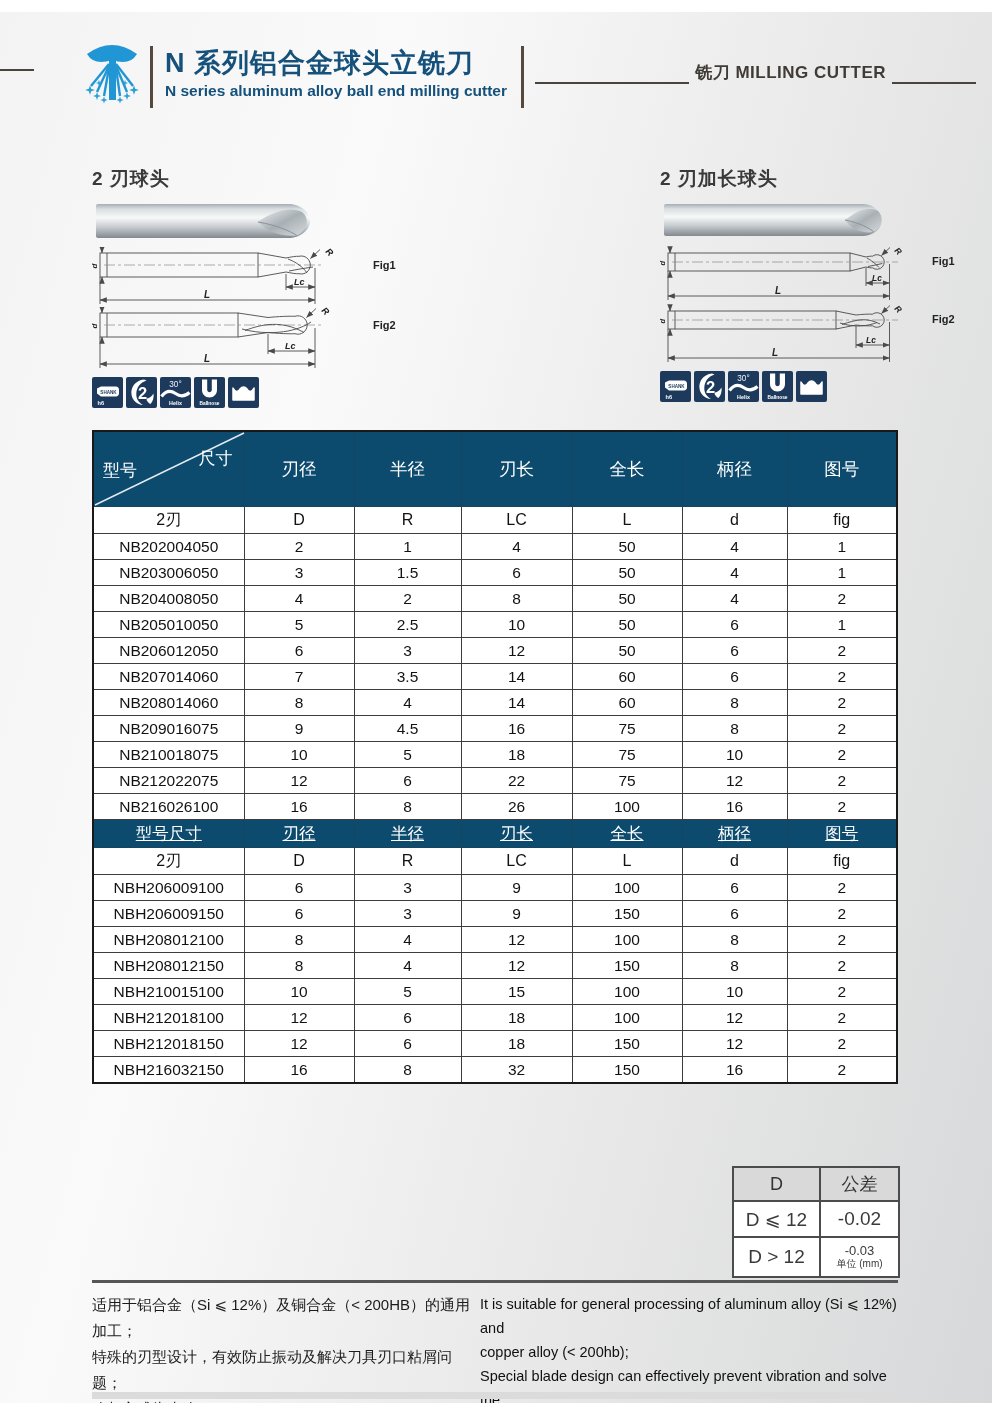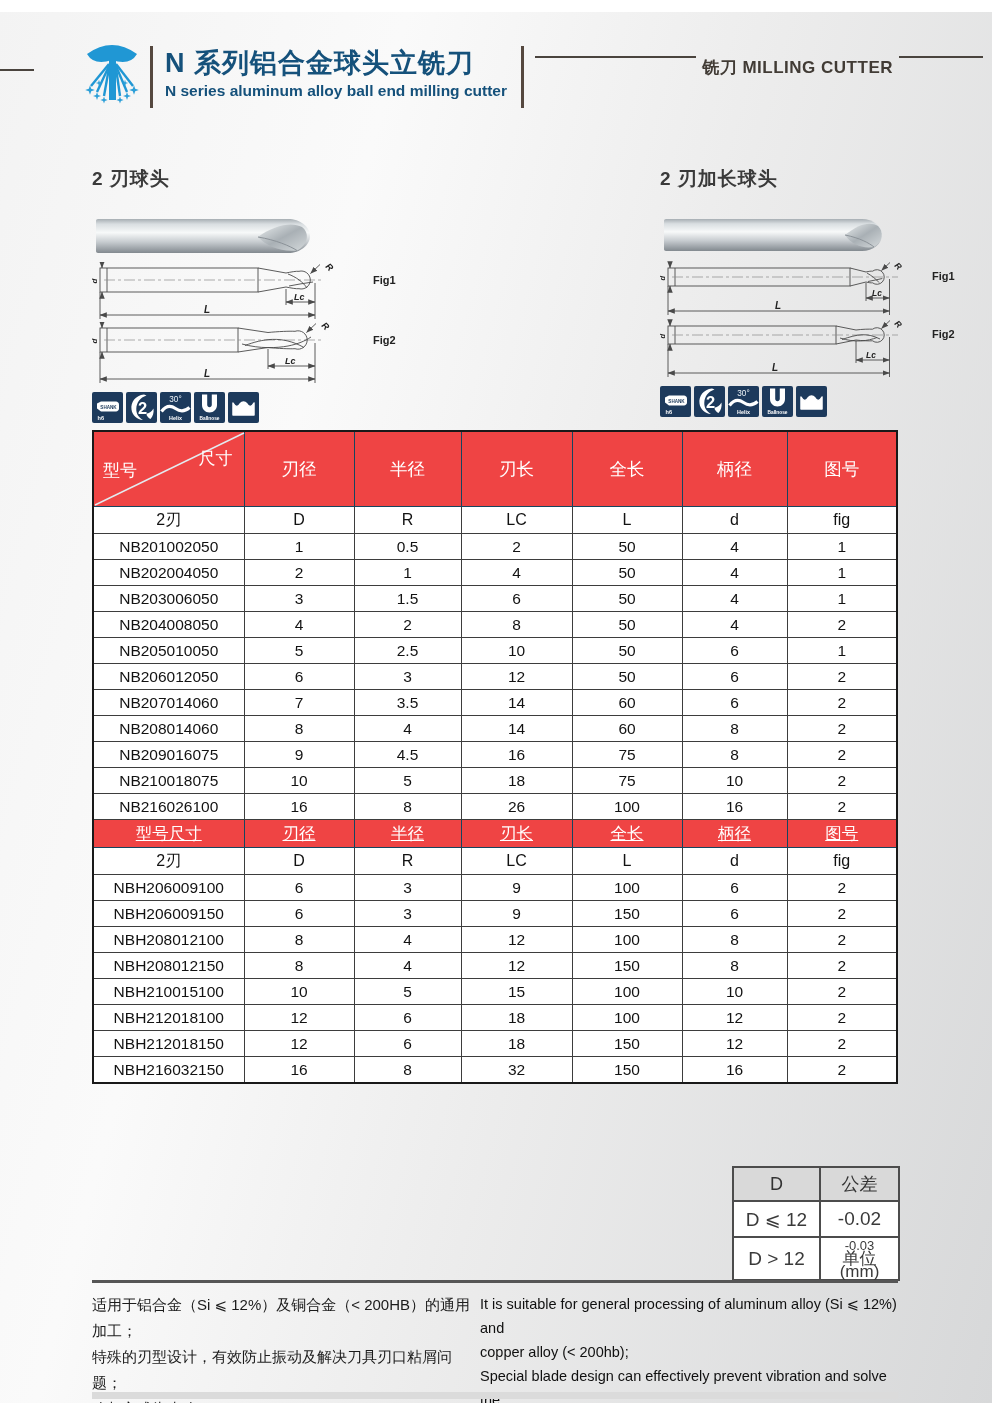"铣刀 MILLING CUTTER" .header-rule { align-items: flex-start -> flex-end; right: 9px -> 16px }
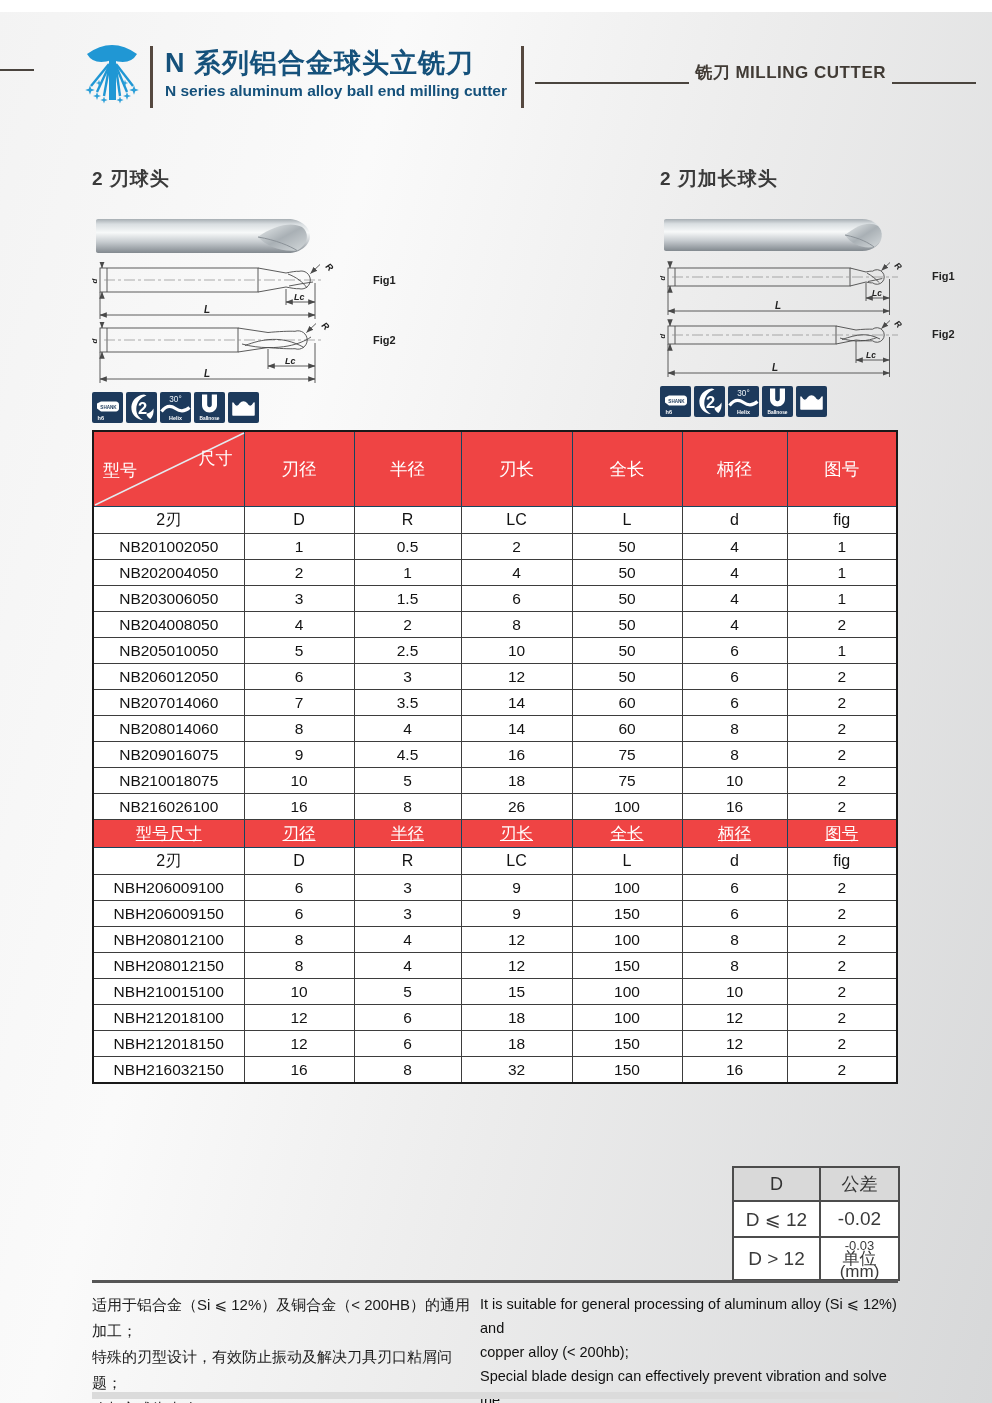"2 刃球头" .section h3 { margin: 0 0 24px -> 0 0 9px }
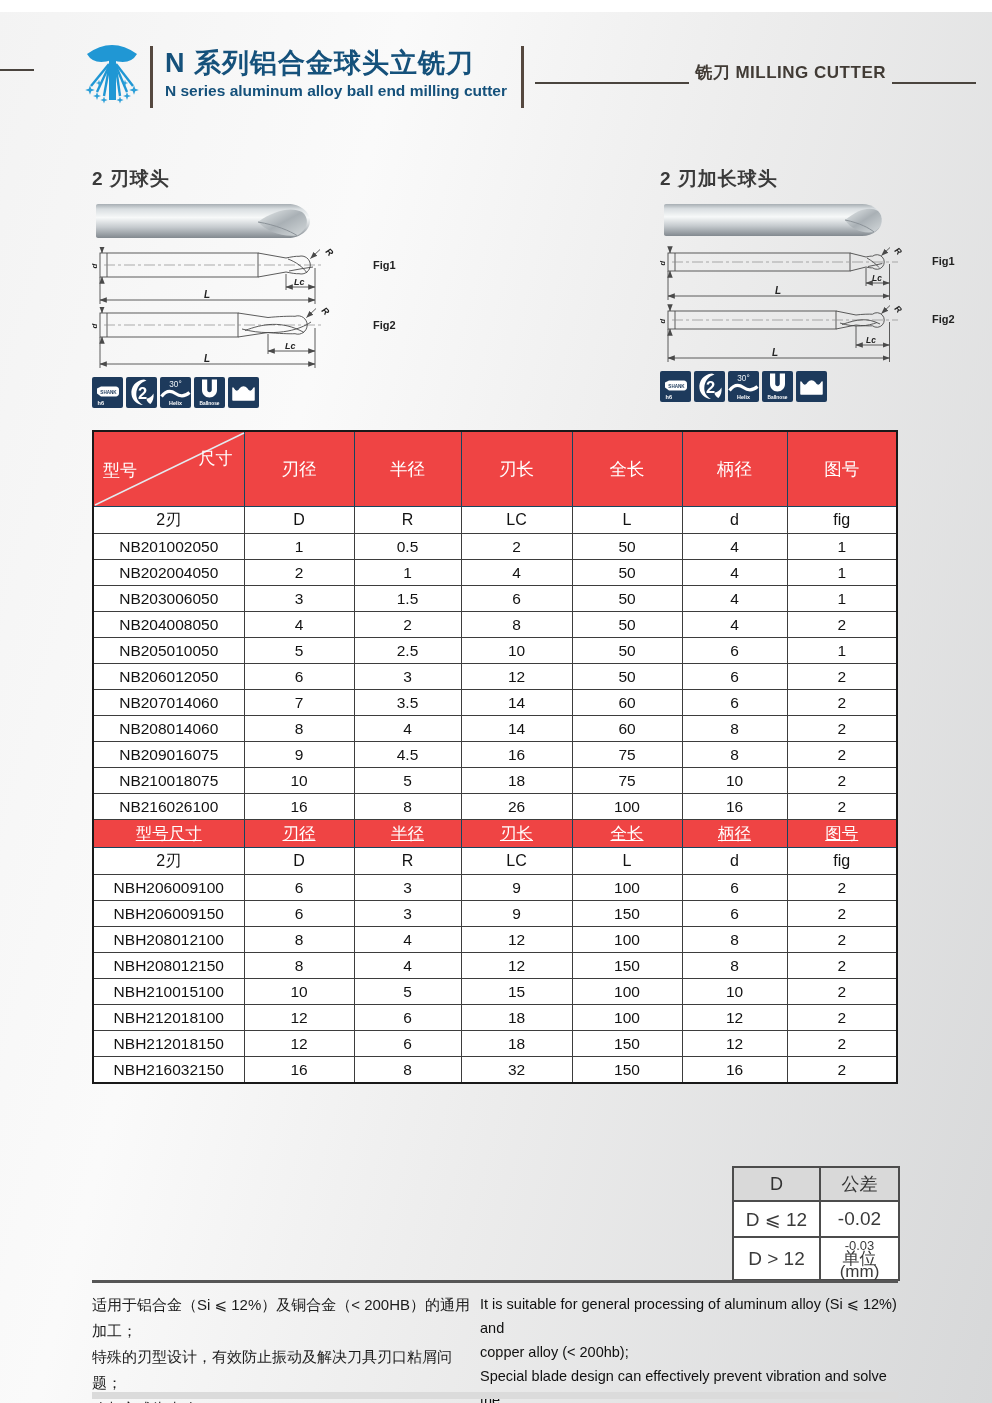"型号" .spec-table th { background: #ef4444 -> #0c4a6e }
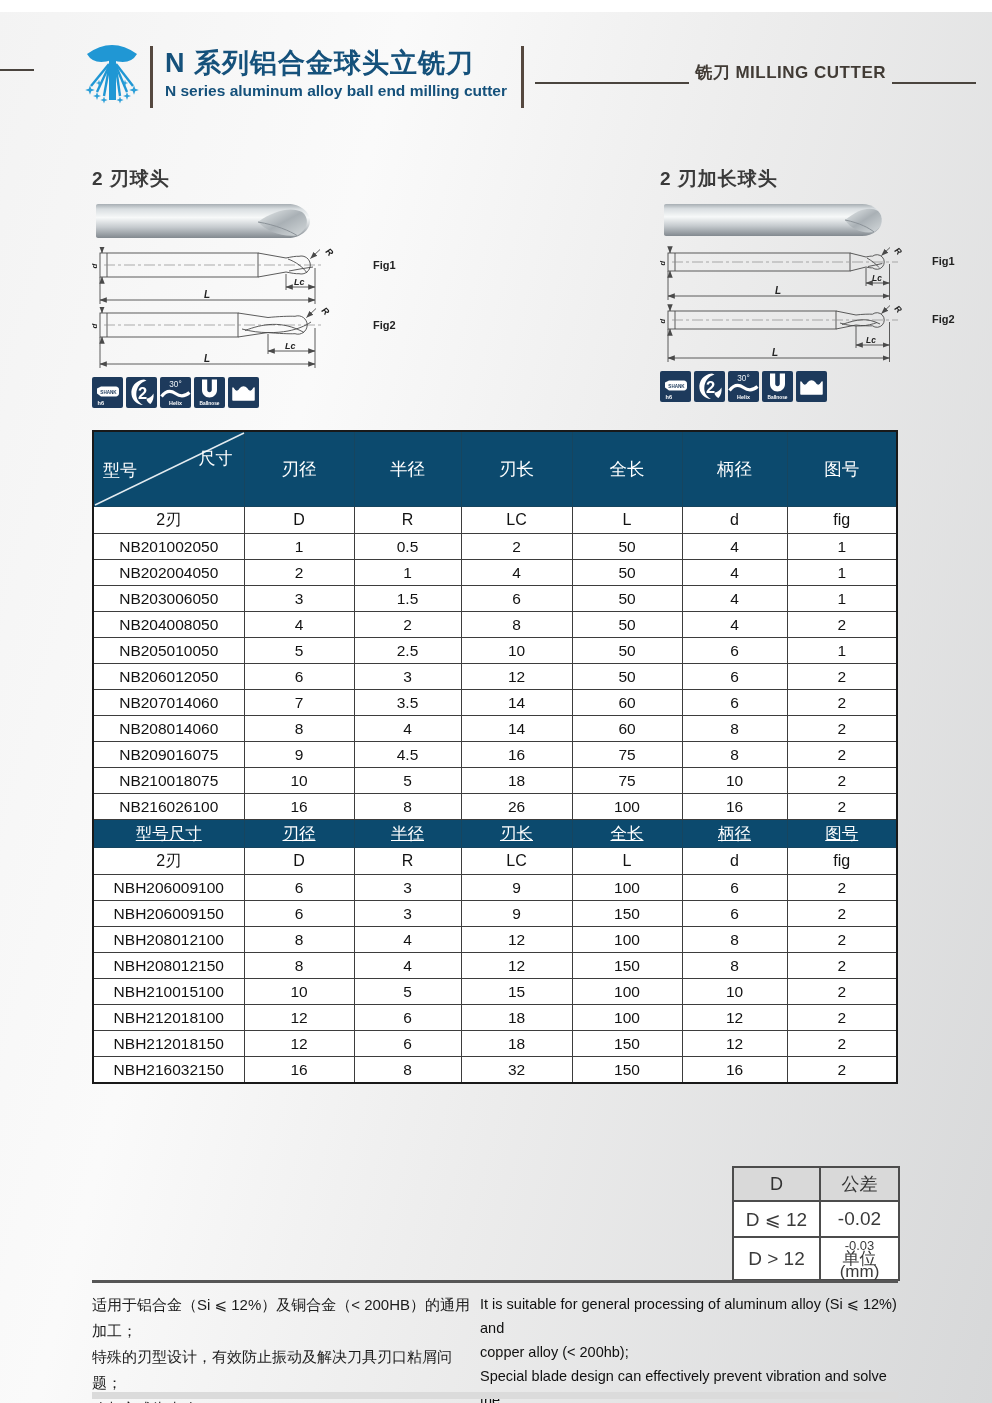"NB201002050" tr { html: <tr> <td>NB201002050</td> <td>1</td> <td>0.5</td> <td>2</td> <td>50</td> <td>4</td> <td>1</td> </tr> -> none }
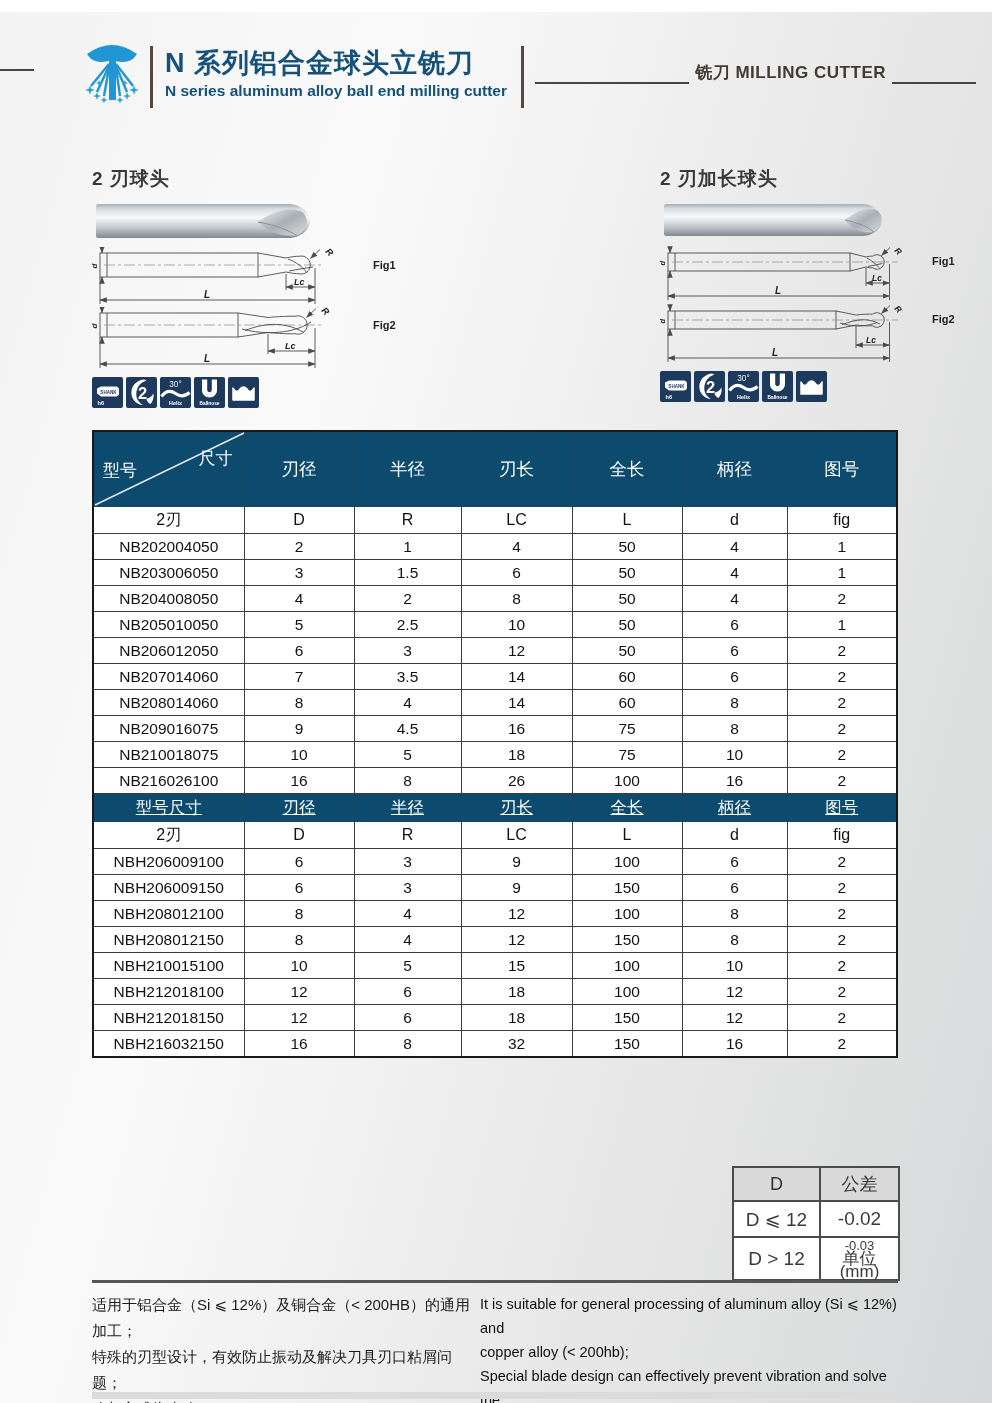"NB212022075" tr { html: none -> <tr> <td>NB212022075</td> <td>12</td> <td>6</td> <td>22</td> <td>75</td> <td>12</td> <td>2</td> </tr> }
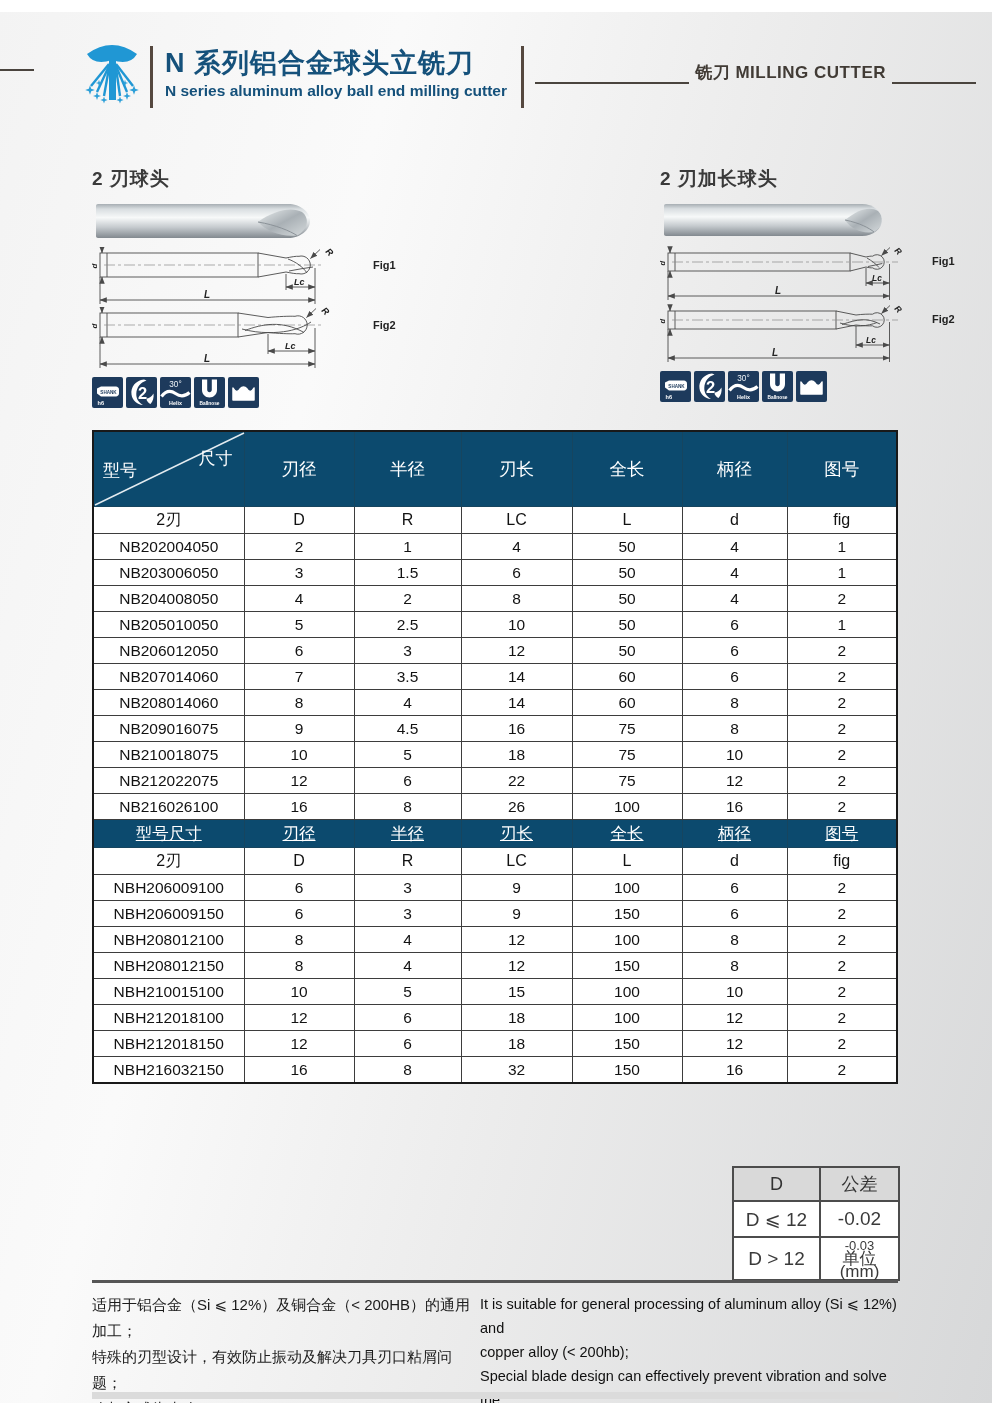"单位 (mm)" .tol-unit { font-size: 17px -> 10px }
